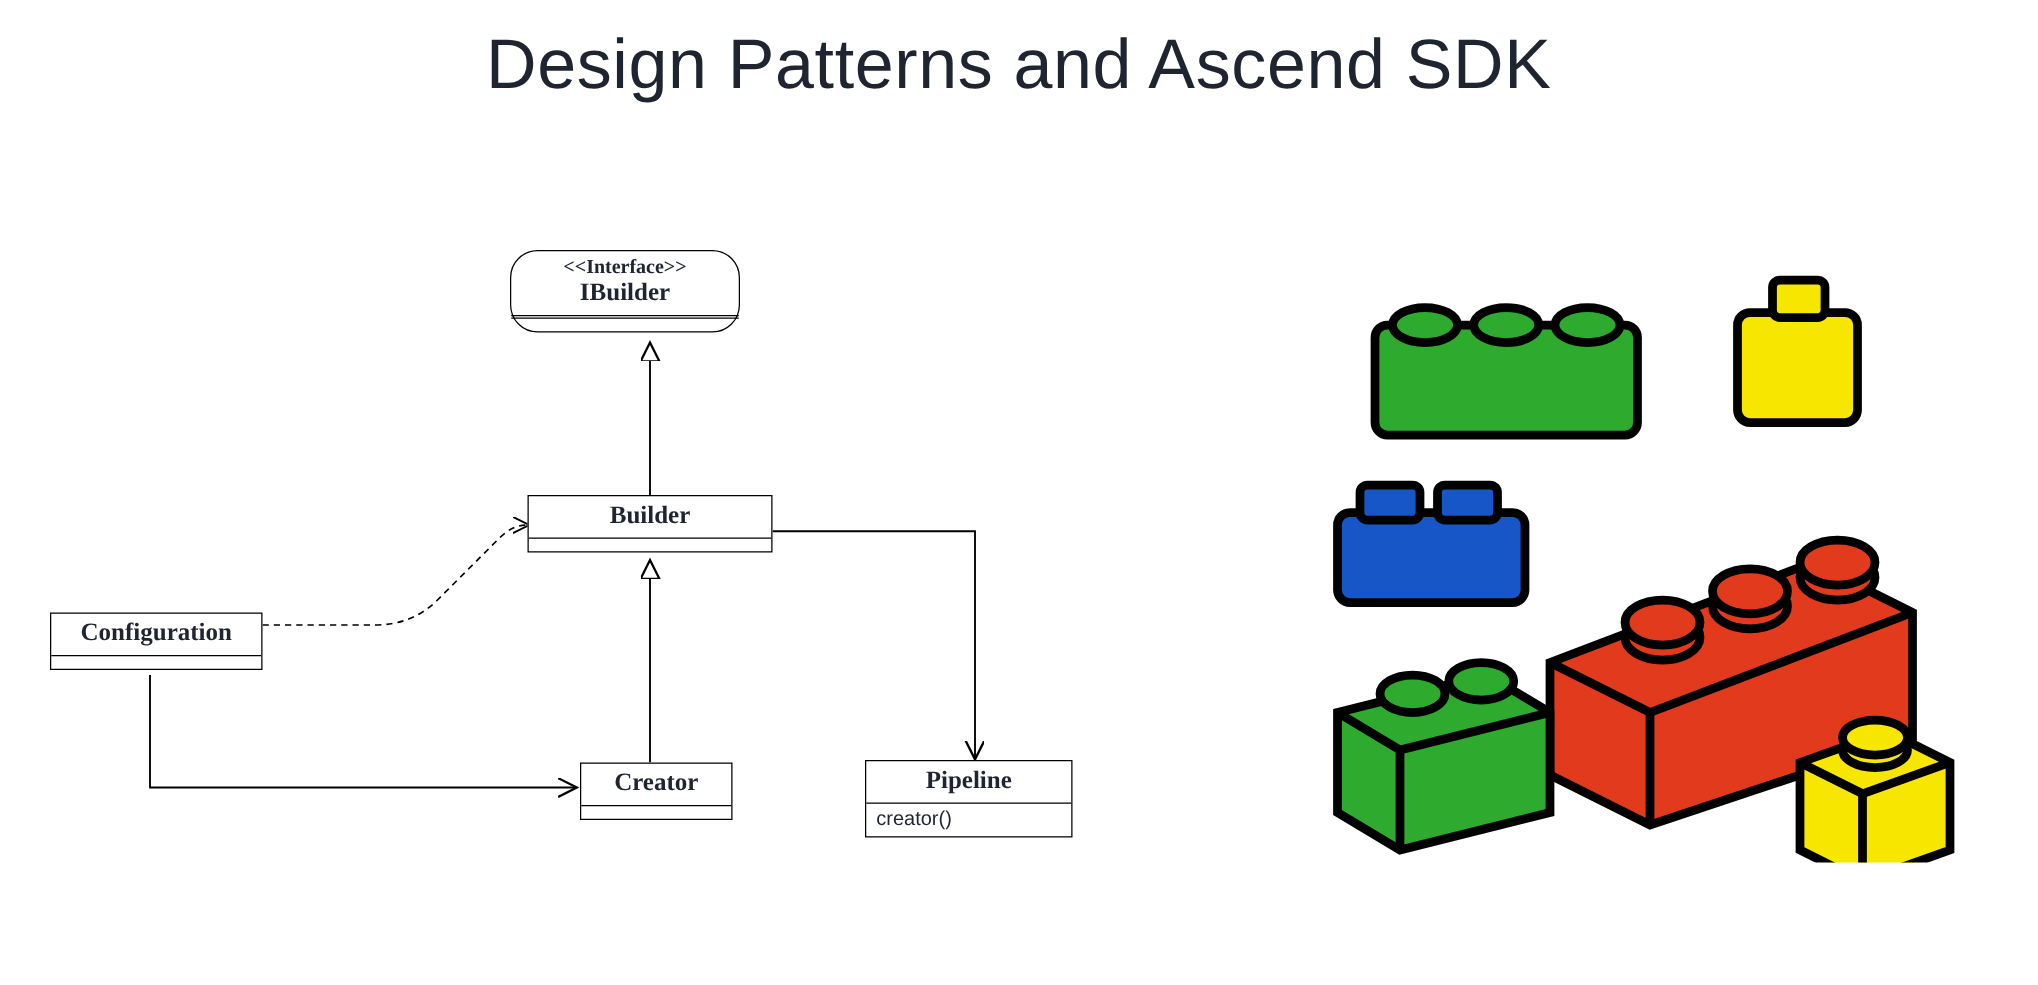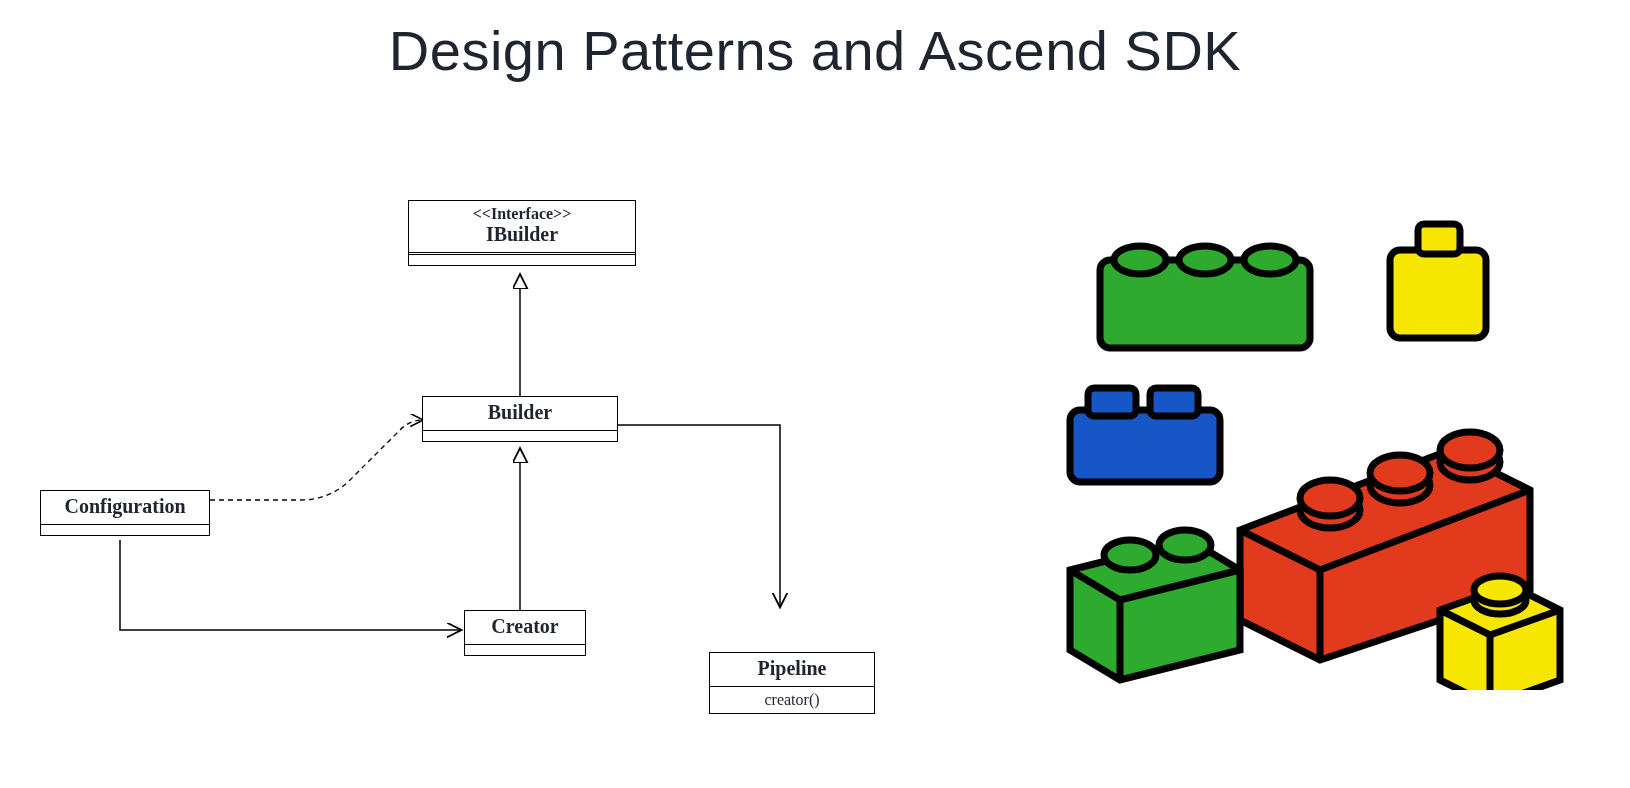"<<Interface>>" div.uml-box { border-radius: none -> 22px; width: 228px -> 184px }
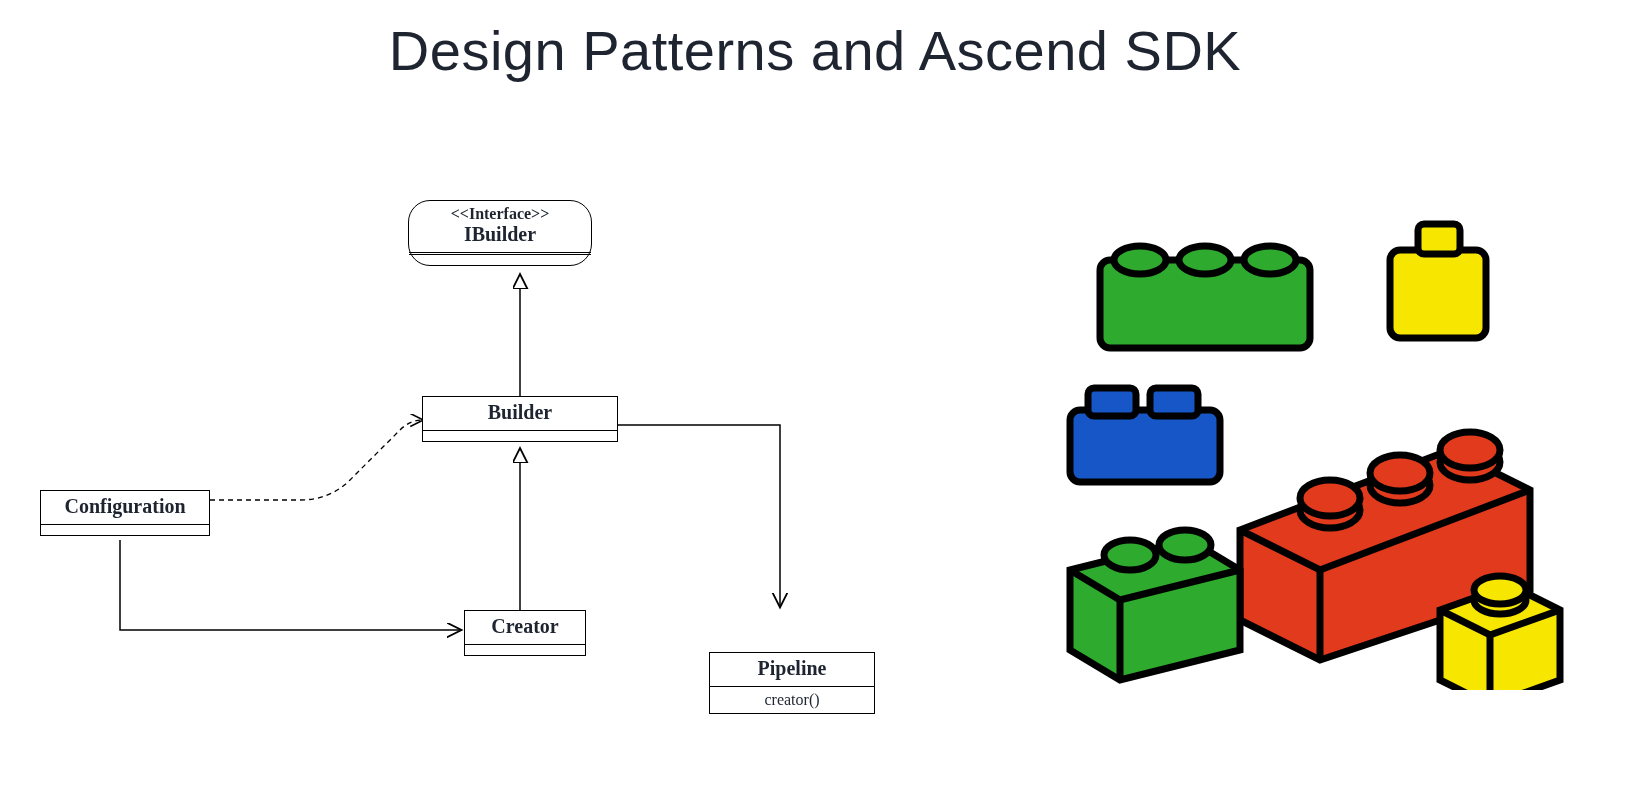"Pipeline" div.uml-box { left: 669px -> 652px; margin-top: 44px -> none }
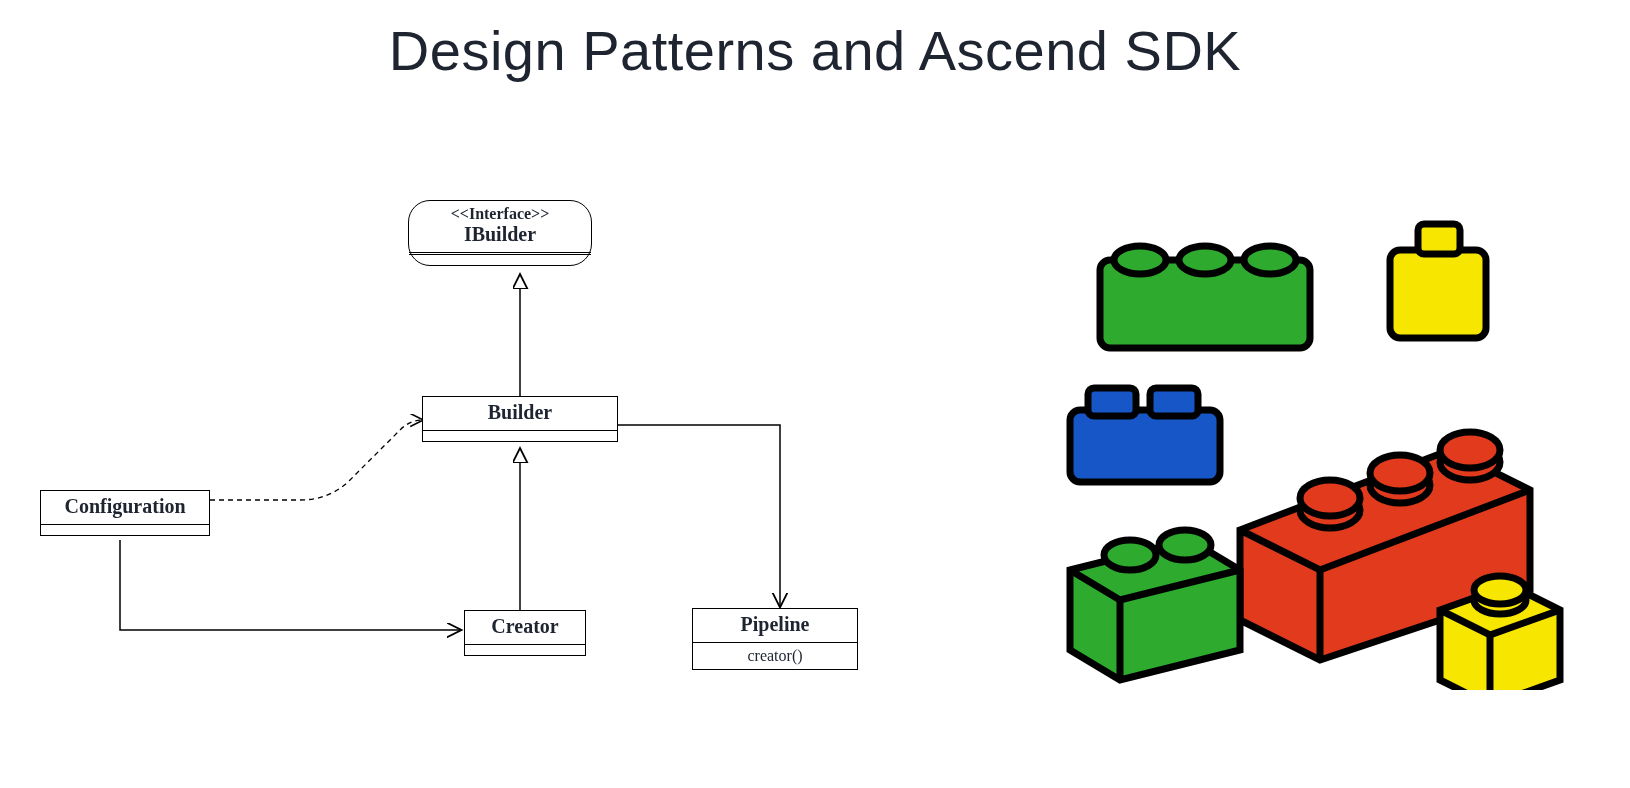"creator()" .uml-body { font-family: Liberation Serif, serif -> Liberation Sans, sans-serif; text-align: center -> none }
